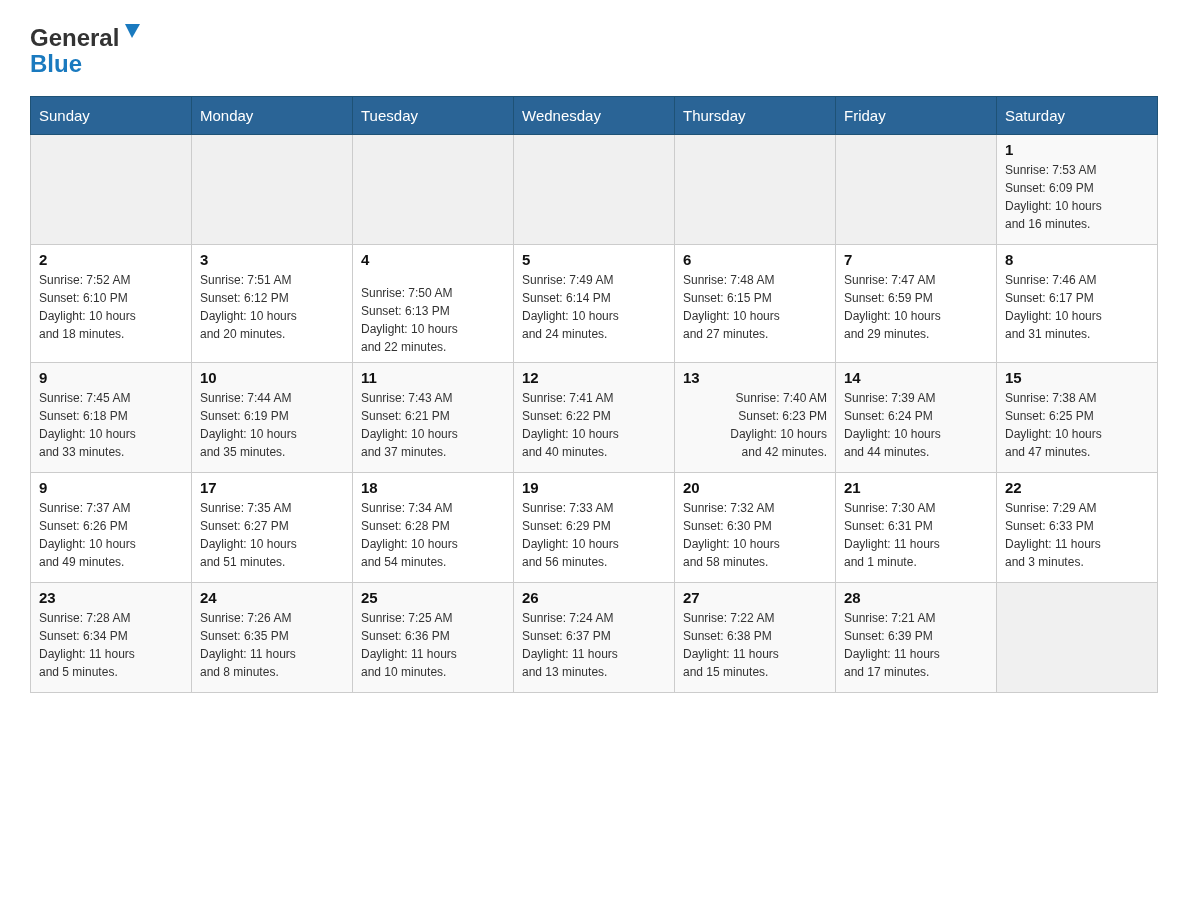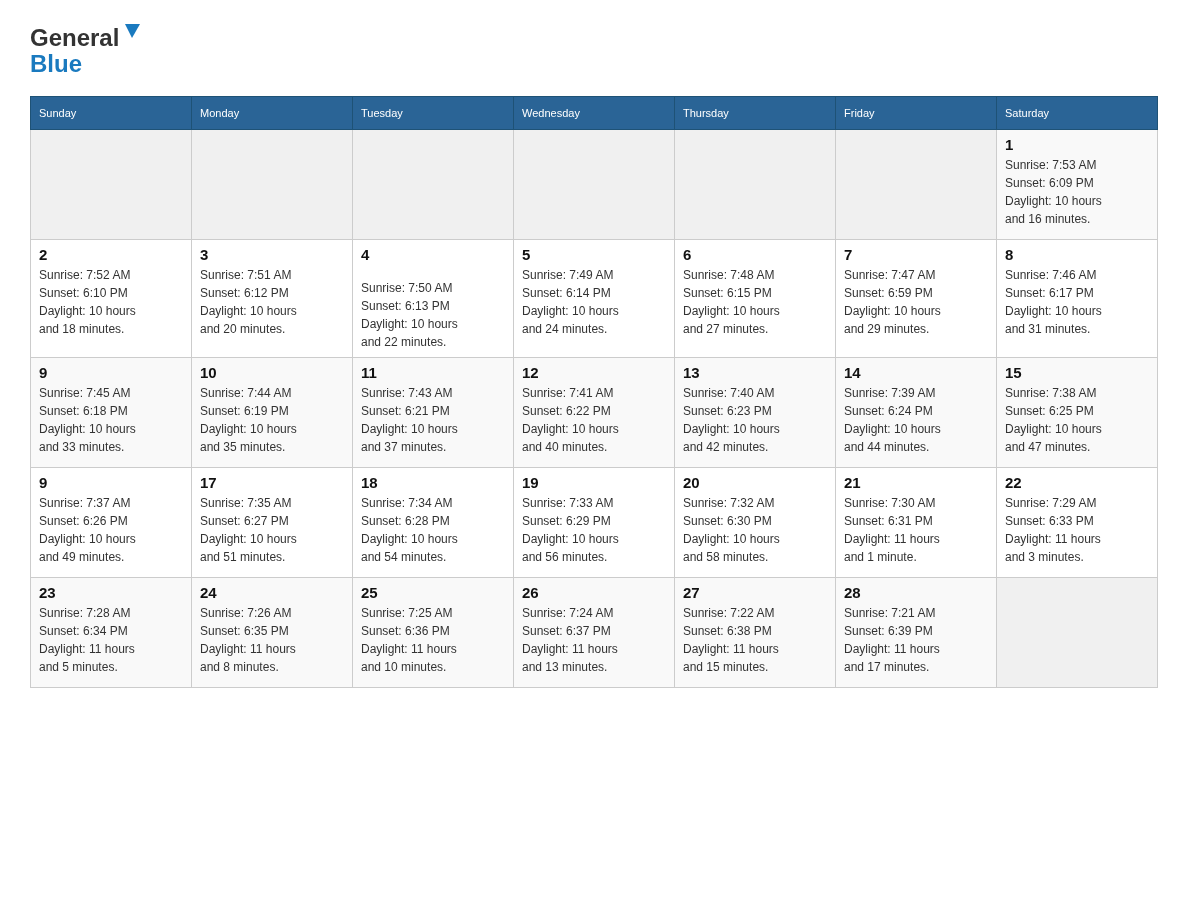"Sunday" thead tr th { font-size: 11px -> 15px }
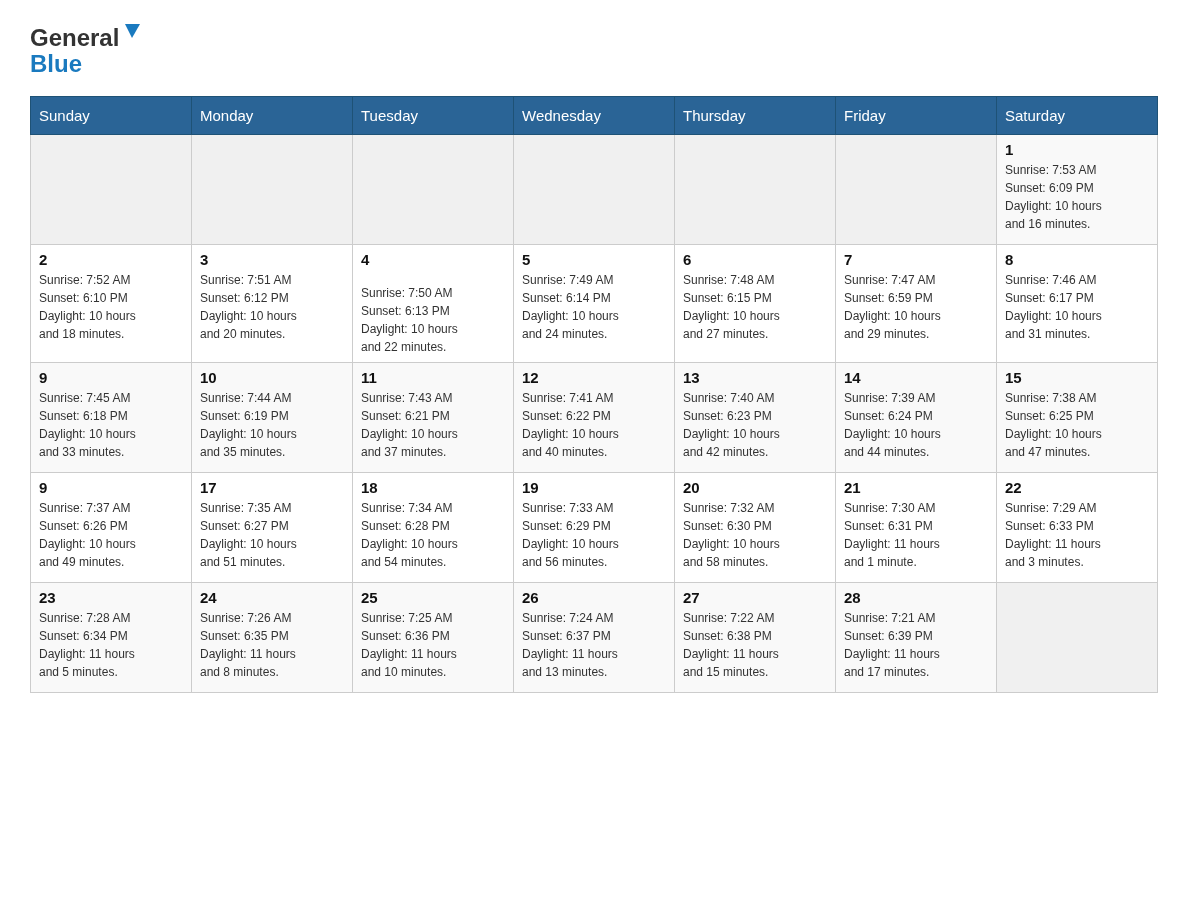"Sunrise: 7:40 AM" div.day-info { text-align: none -> right }
